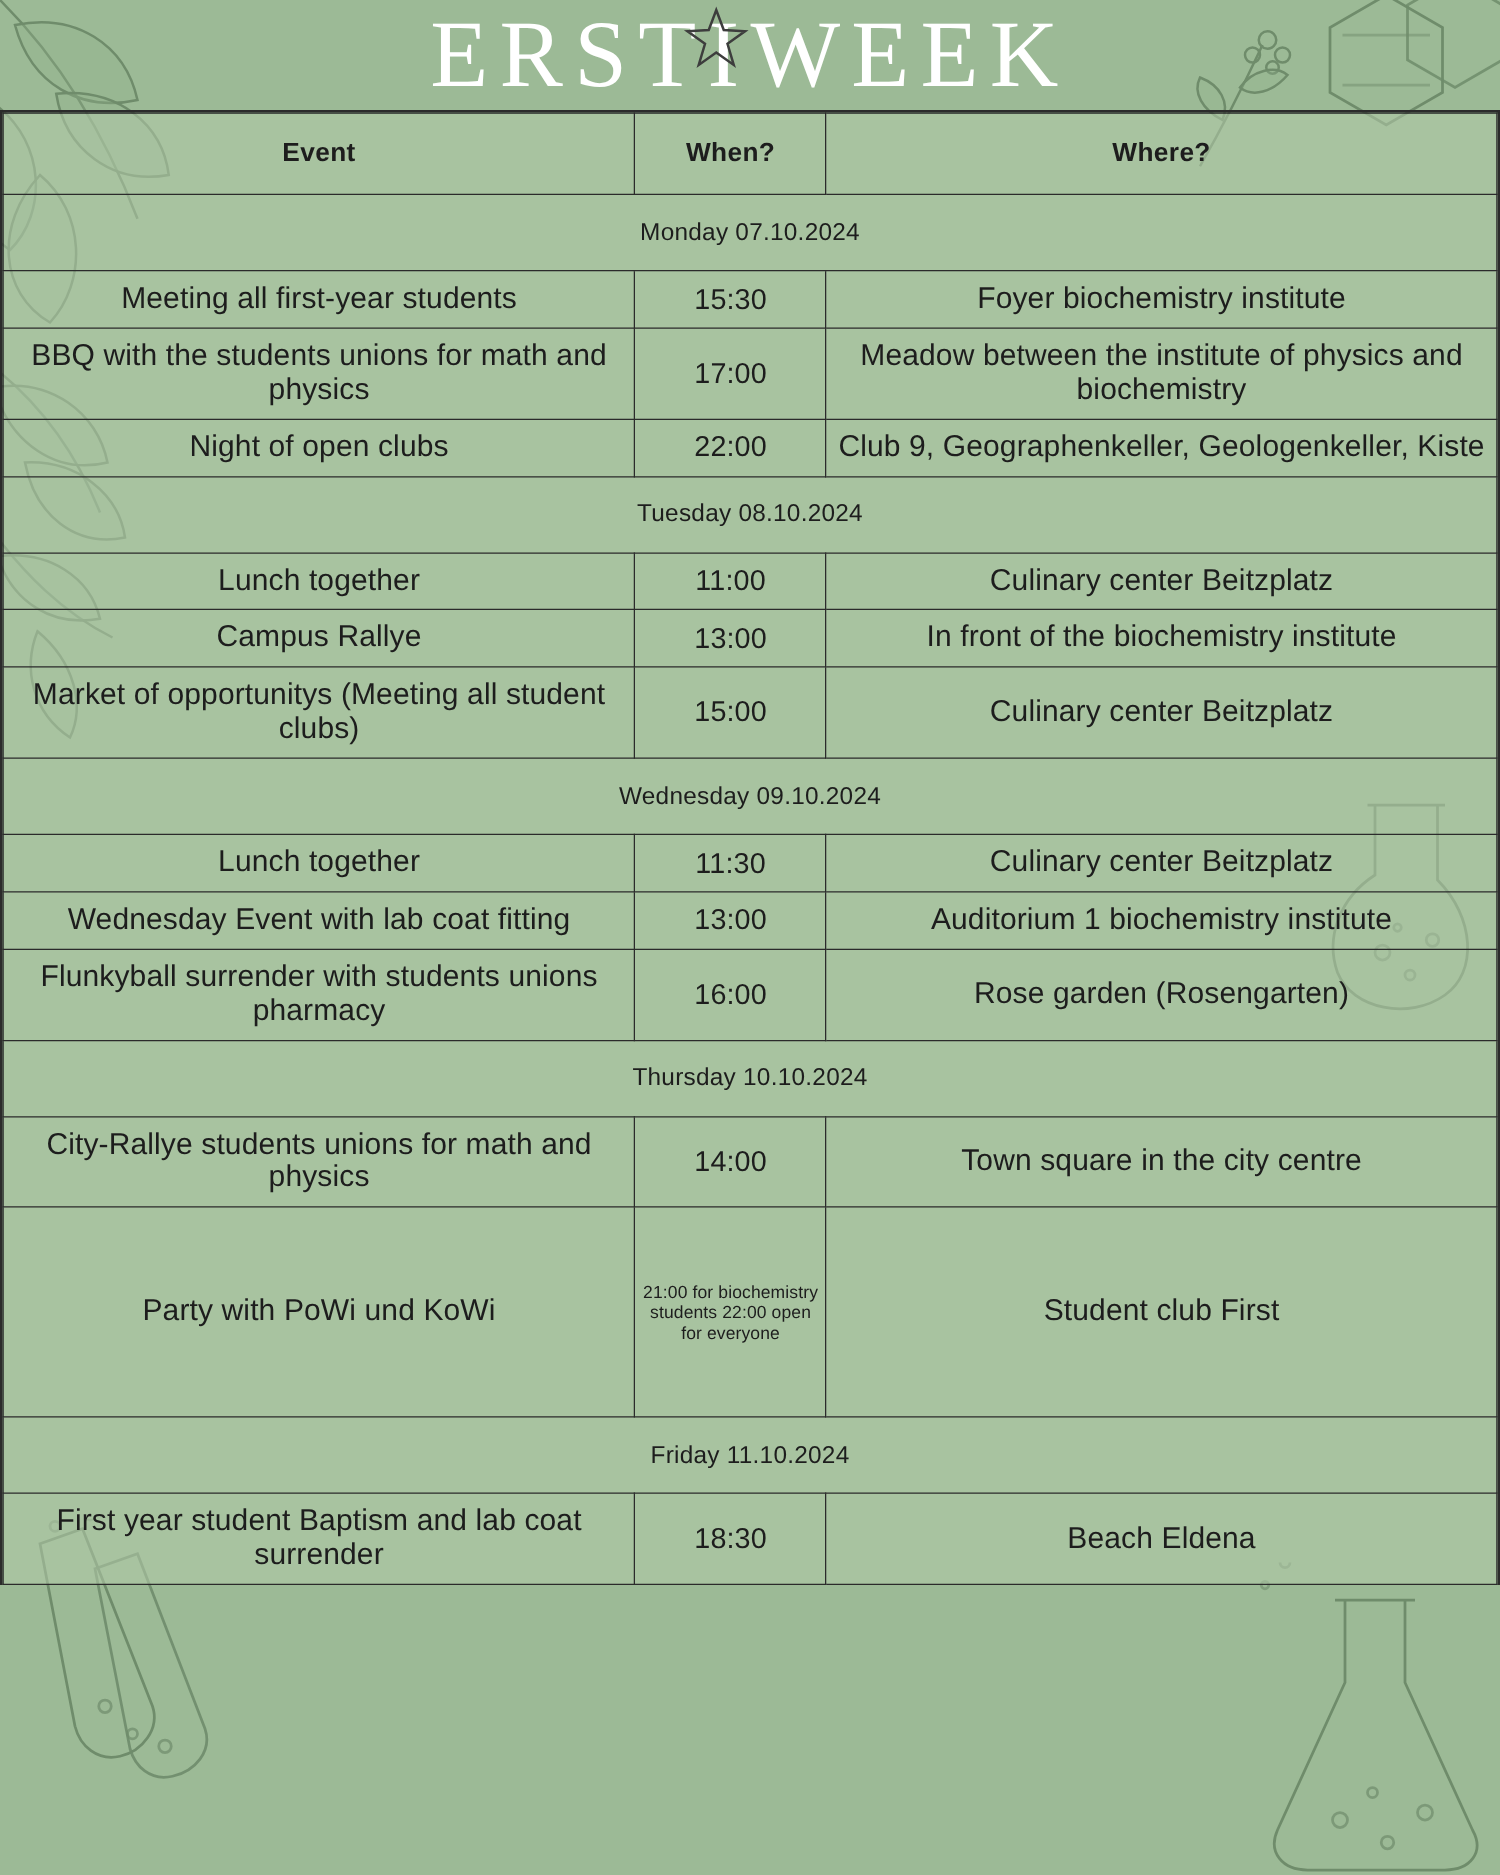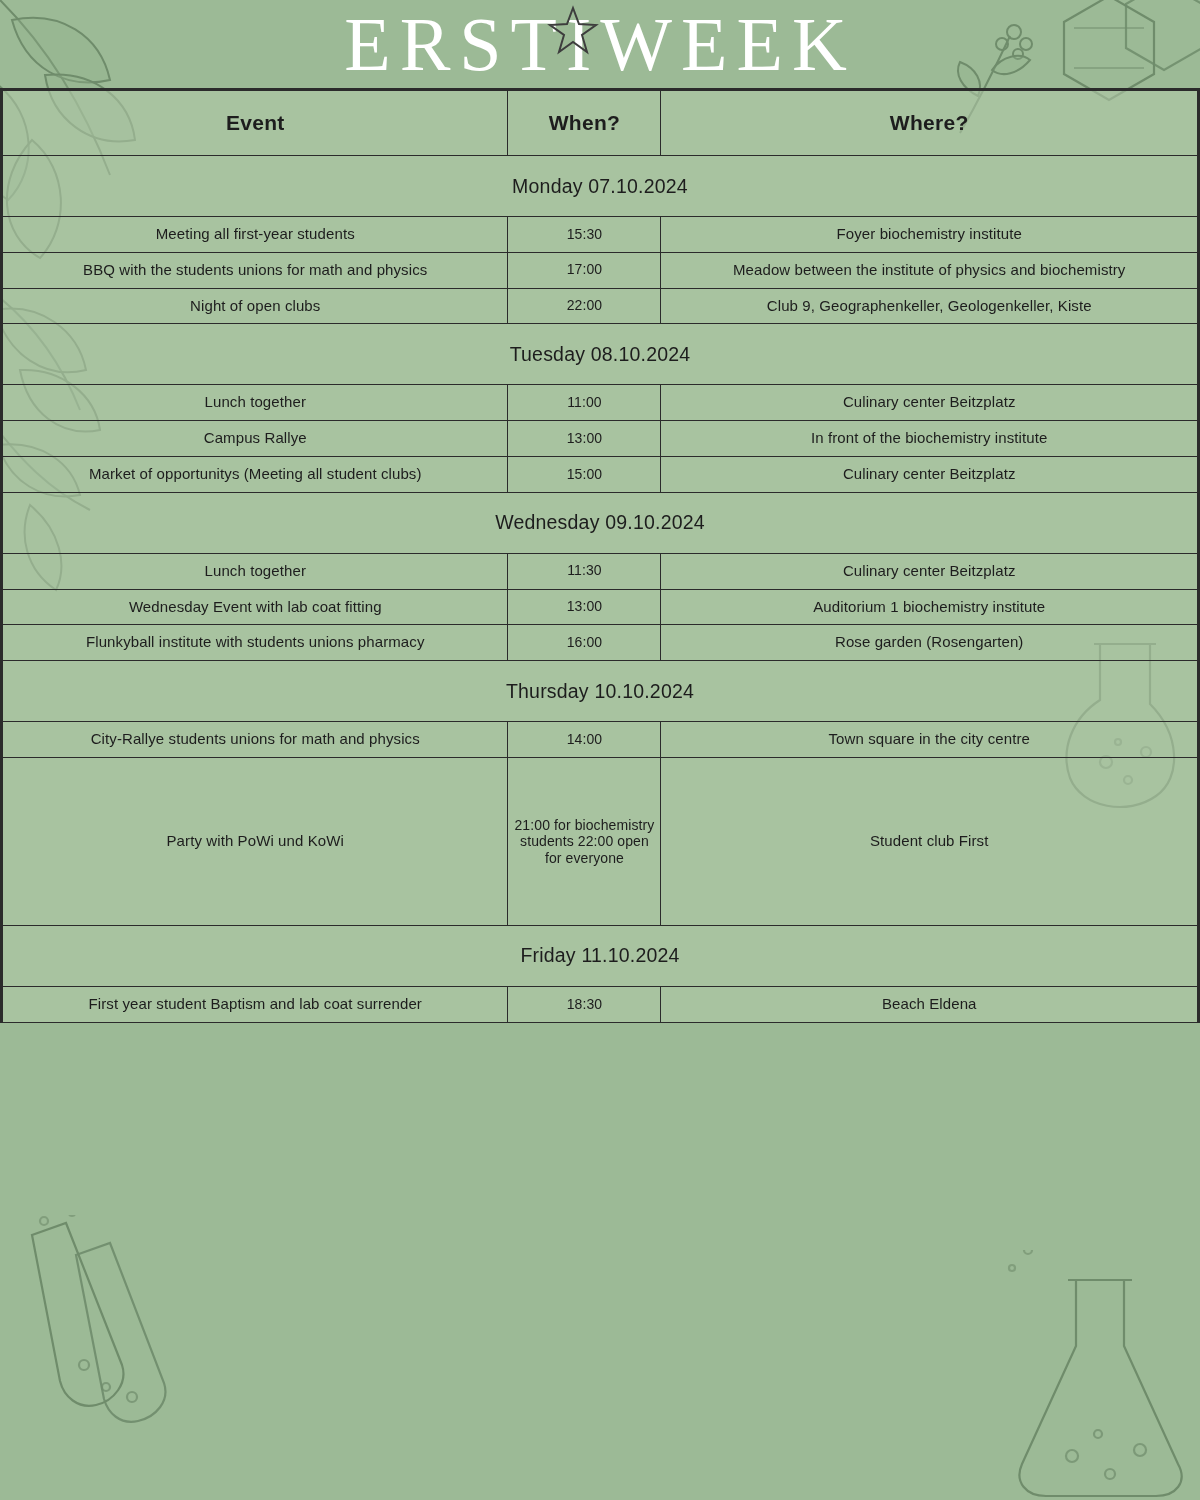"Meeting all first-year students" td.event, td.when, td.where { font-size: 15px -> 24px }
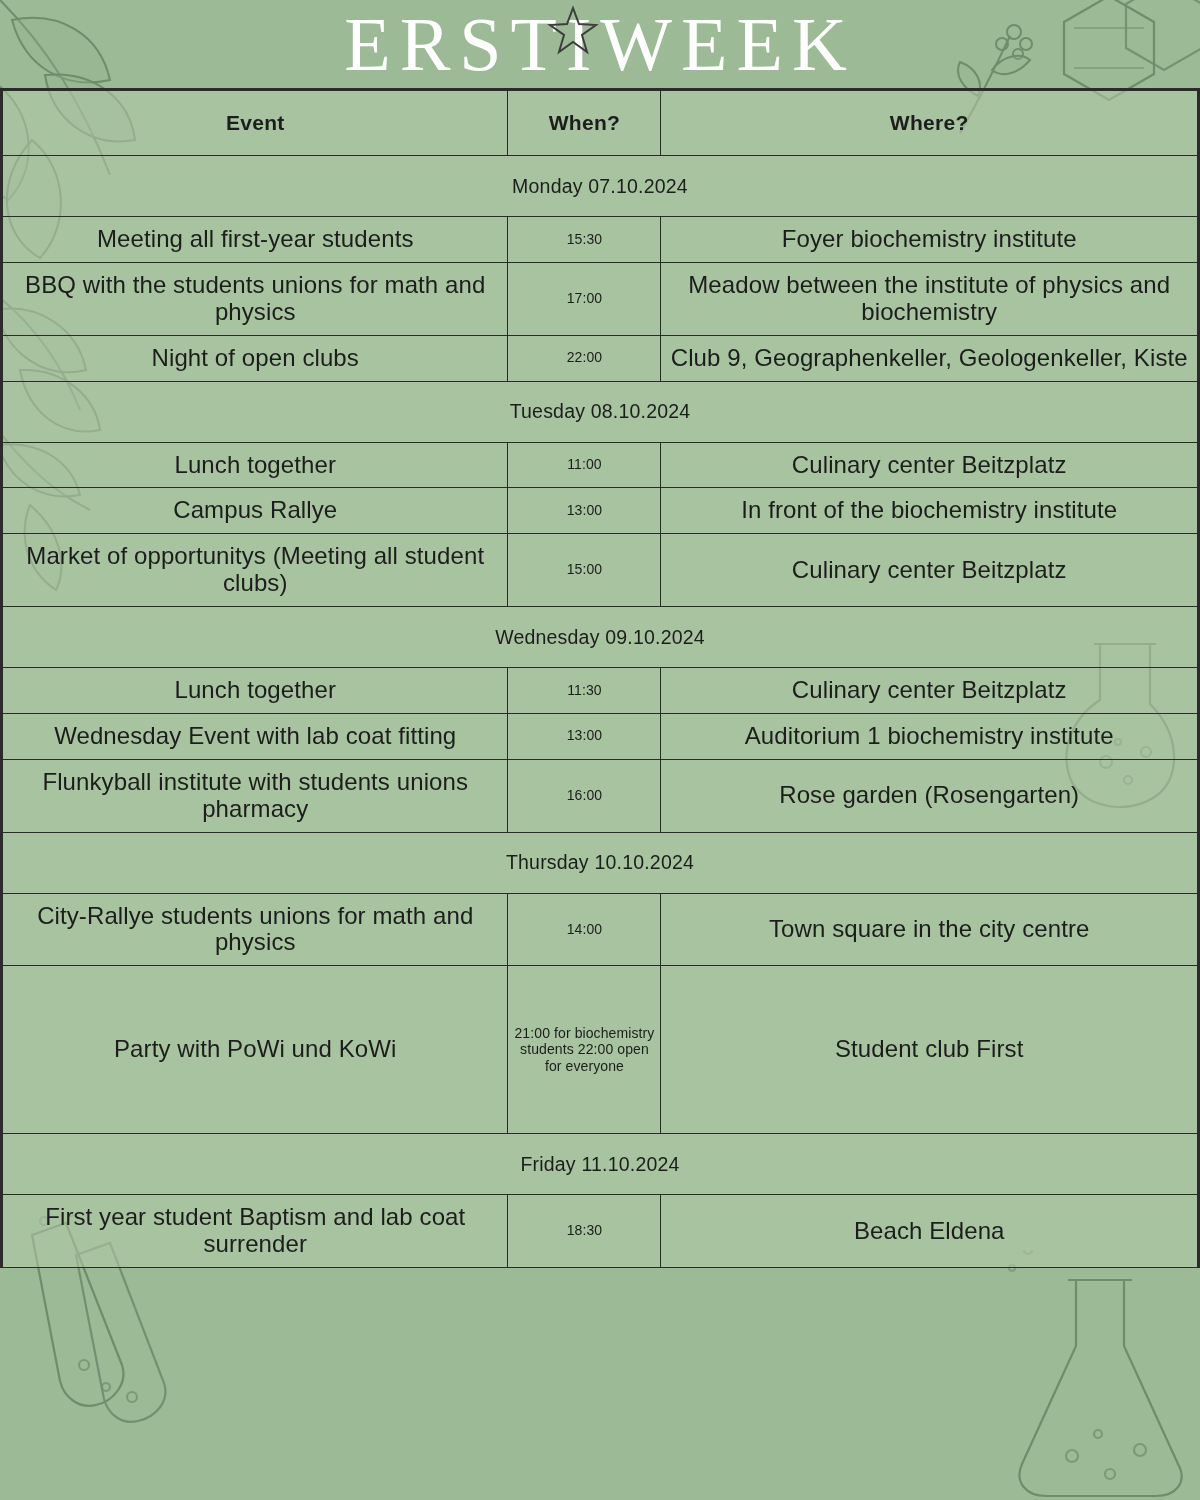"15:30" td.when { font-size: 14px -> 23px }
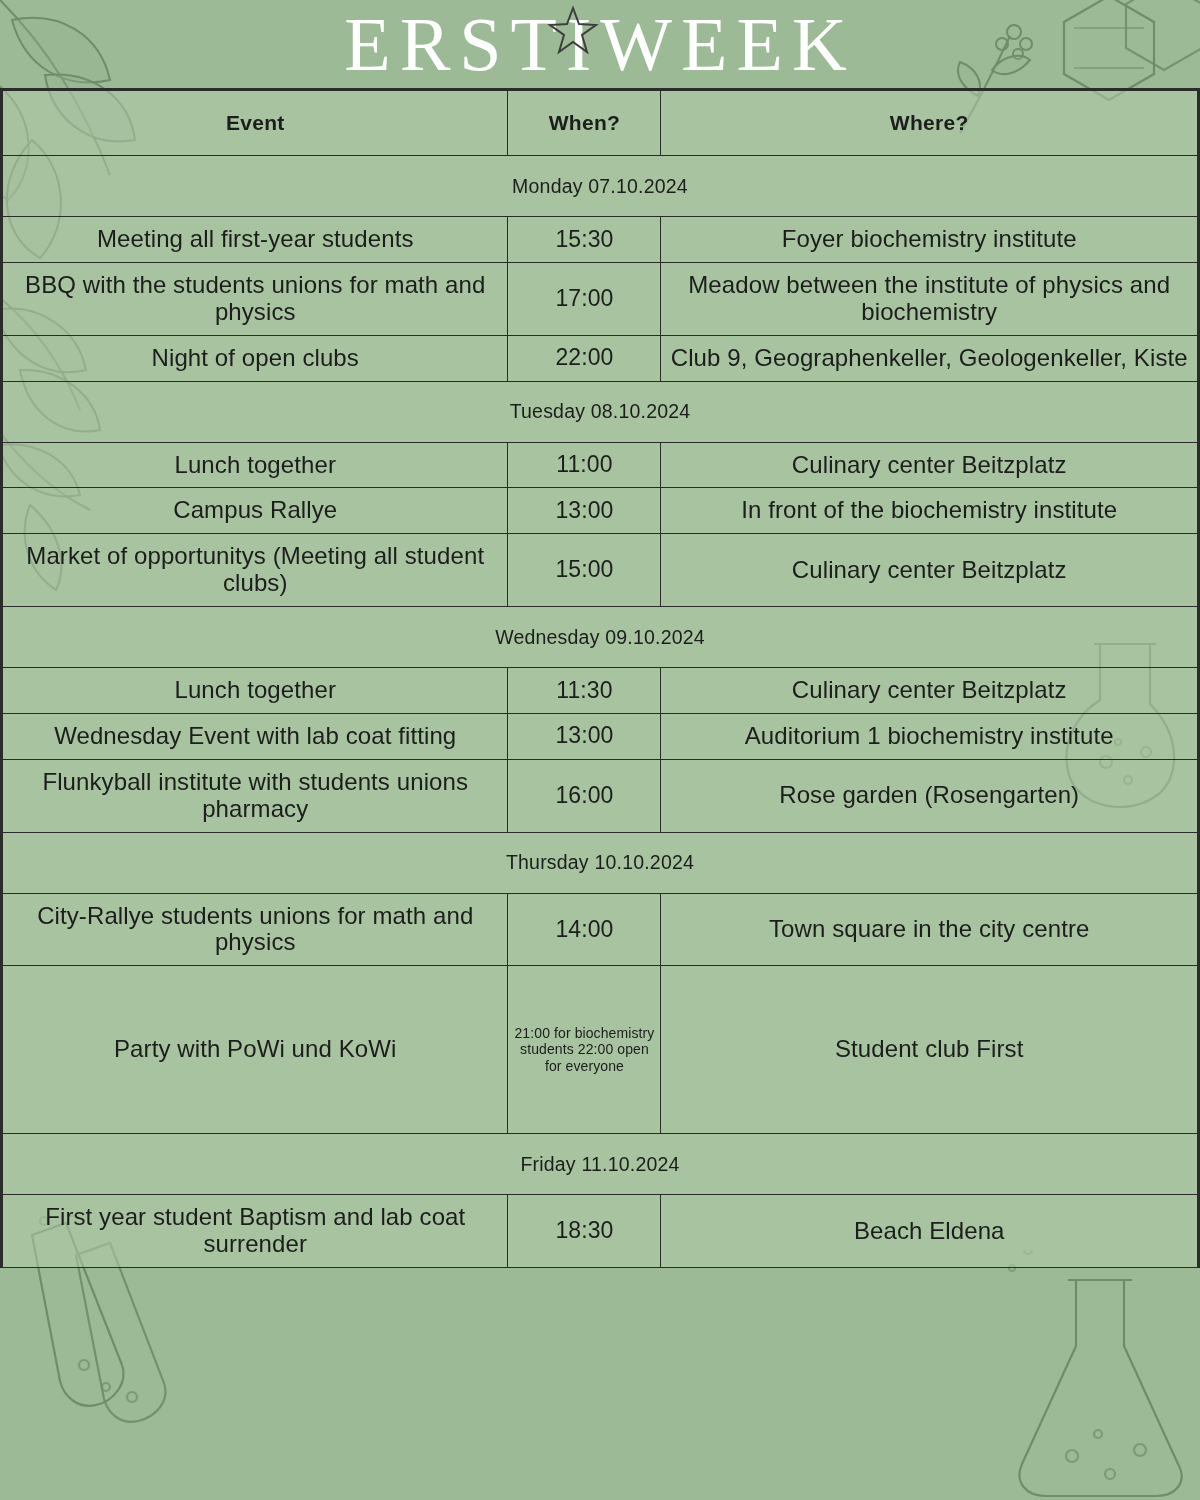"Flunkyball institute with students" td.event { text: institute -> surrender }
